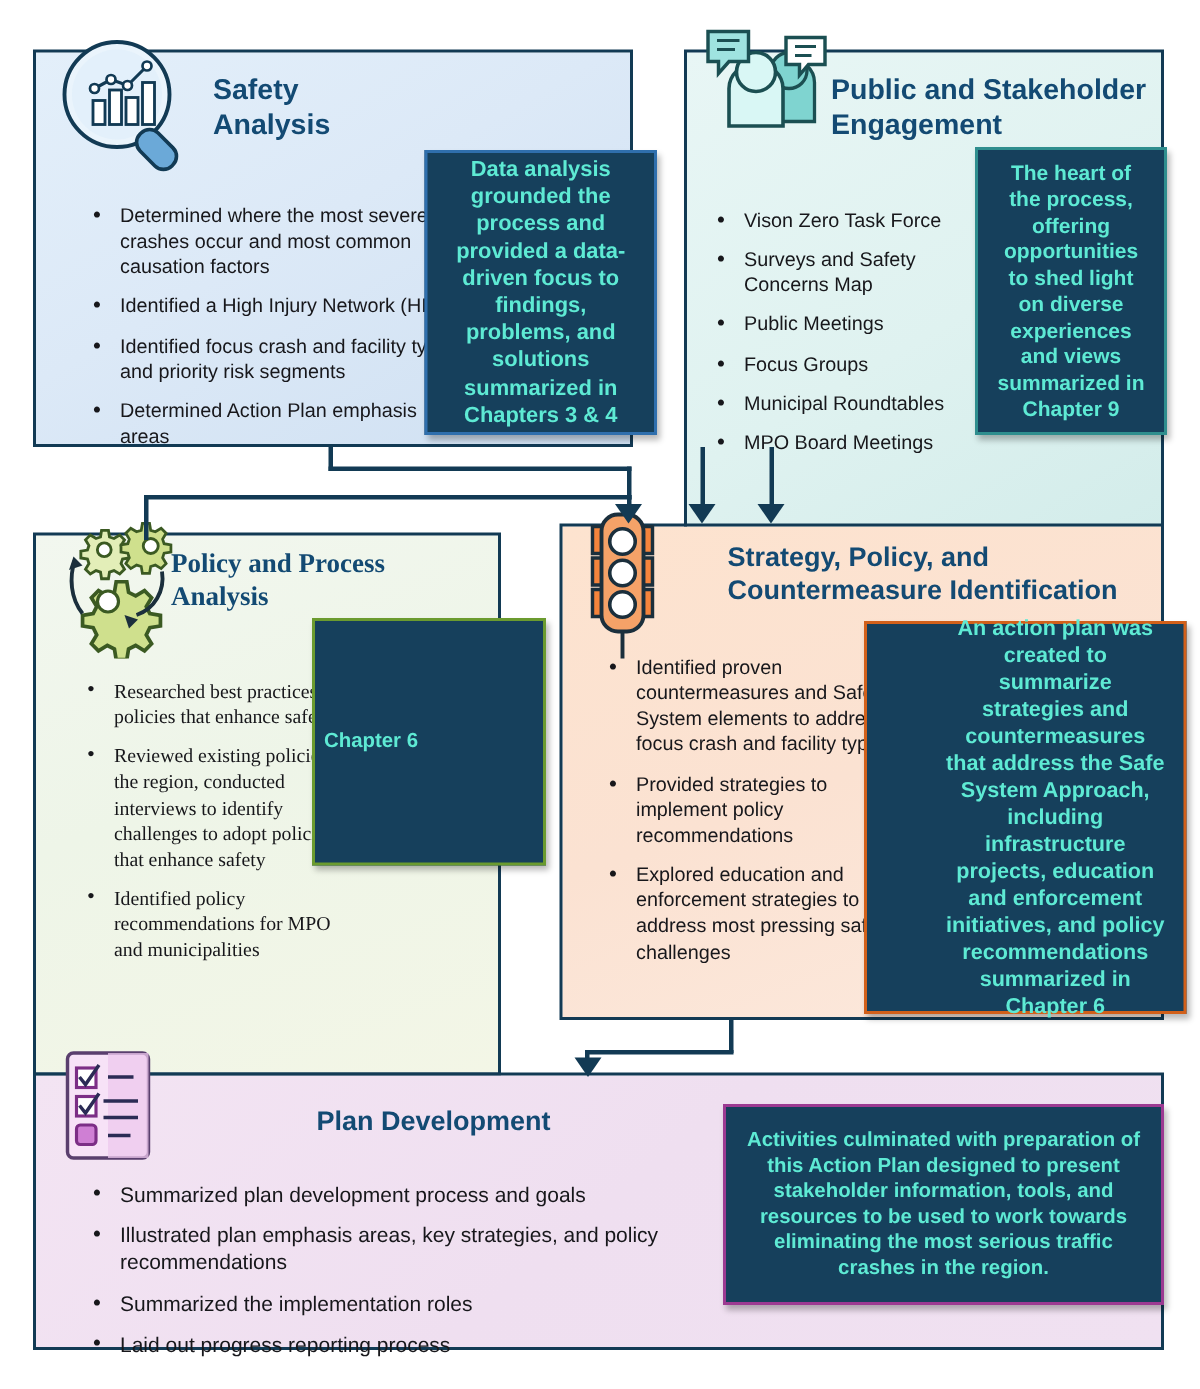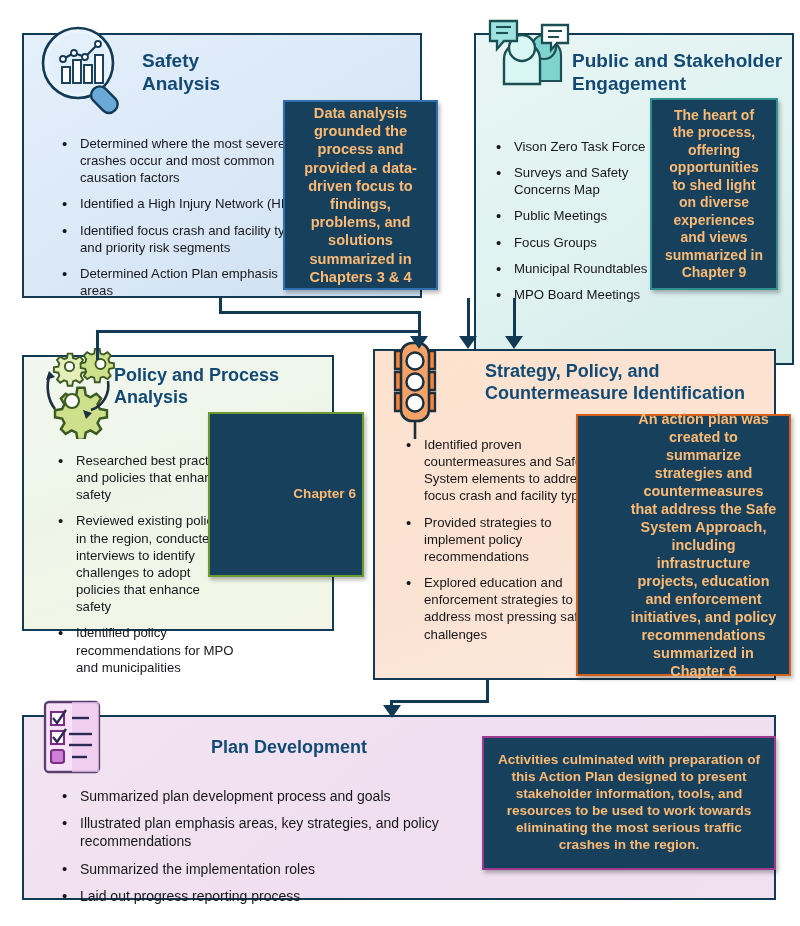"Public and Stakeholder" #p2 { margin-left: 18px -> none }
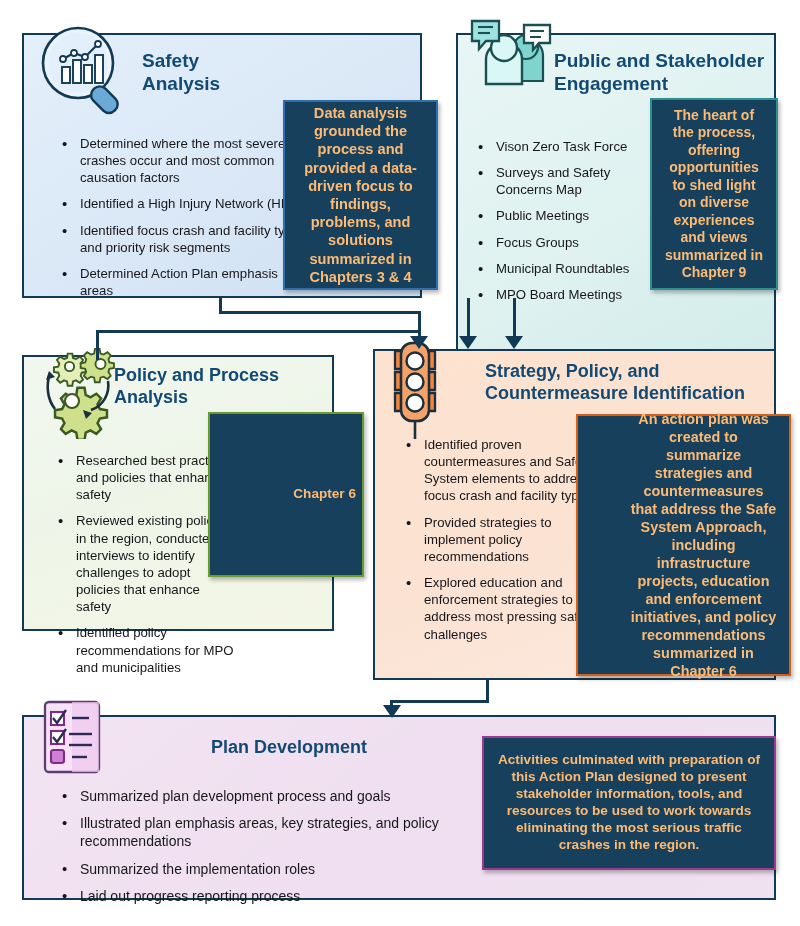"Data analysis grounded the process" .callout { color: #fdba74 -> #5eead4; justify-content: flex-end -> flex-start }
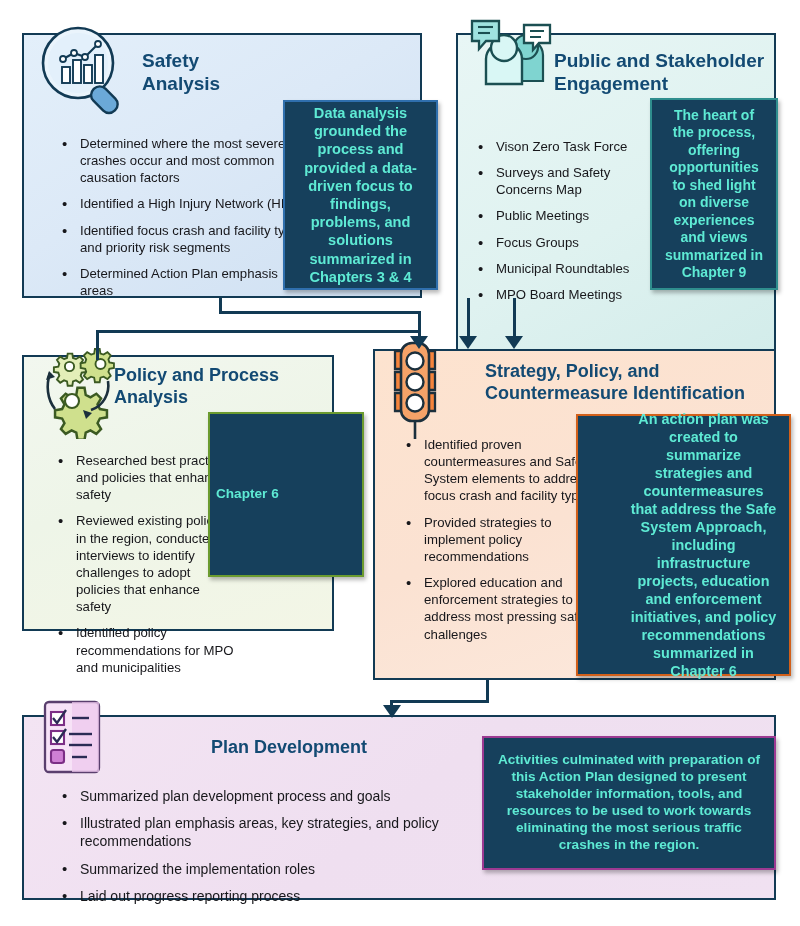"Policy and Process" #p3 { font-family: none -> Liberation Serif, serif; height: 276px -> 362px }
